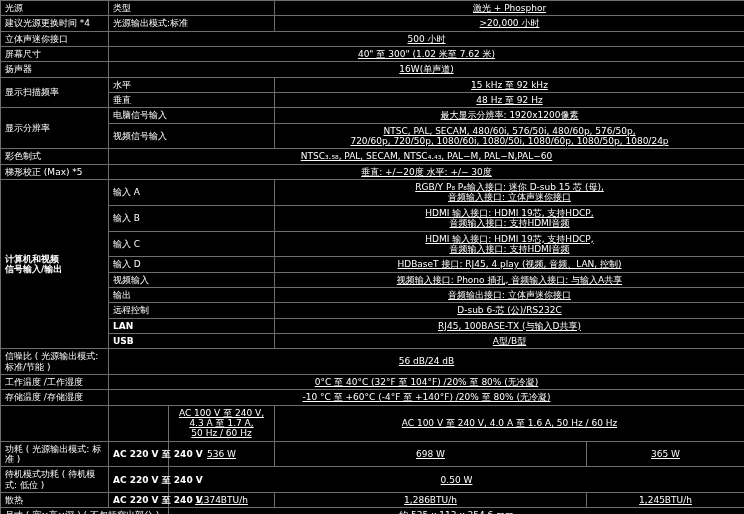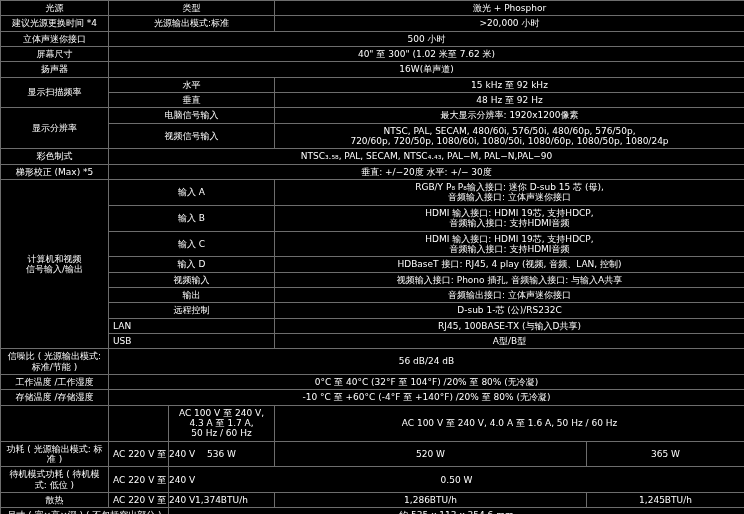"光源" .lbl { text-align: center -> left }
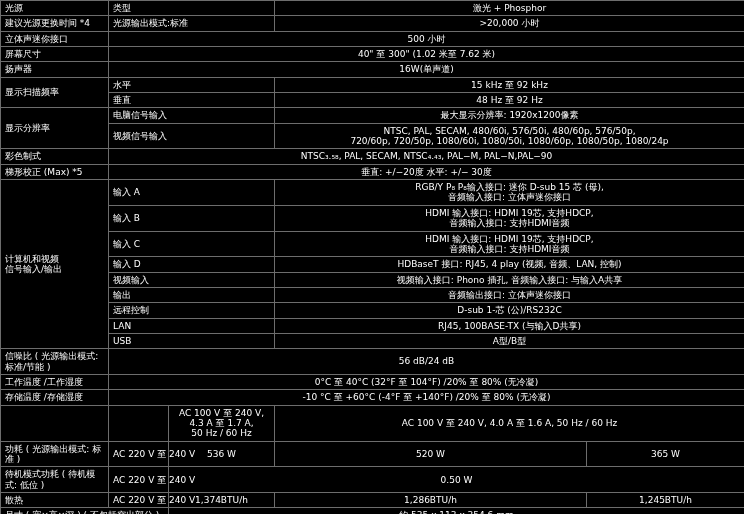"激光 + Phosphor" .ctr { text-decoration: none -> underline }
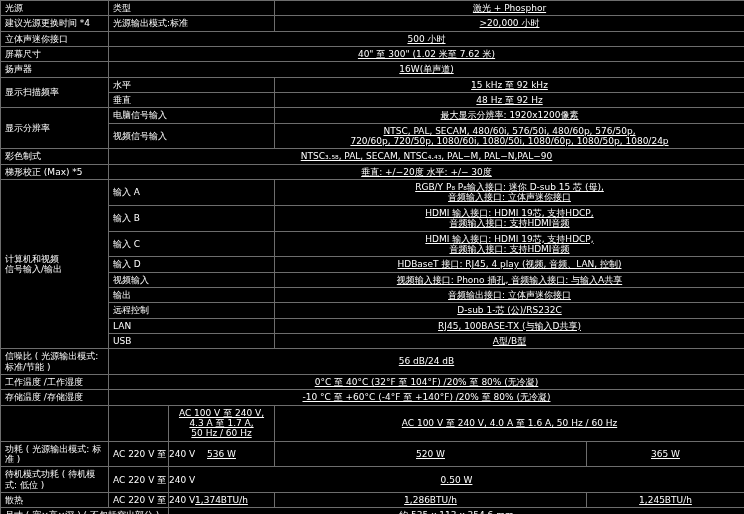"NTSC₃.₅₈, PAL, SECAM, NTSC₄.₄₃, PAL−M," td.ctr { text: 90 -> 60 }
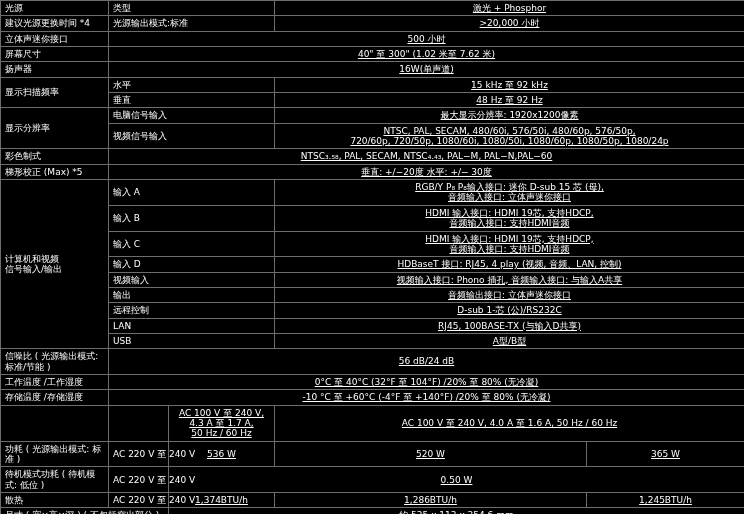"计算机和视频" td.lbl { font-weight: none -> bold }
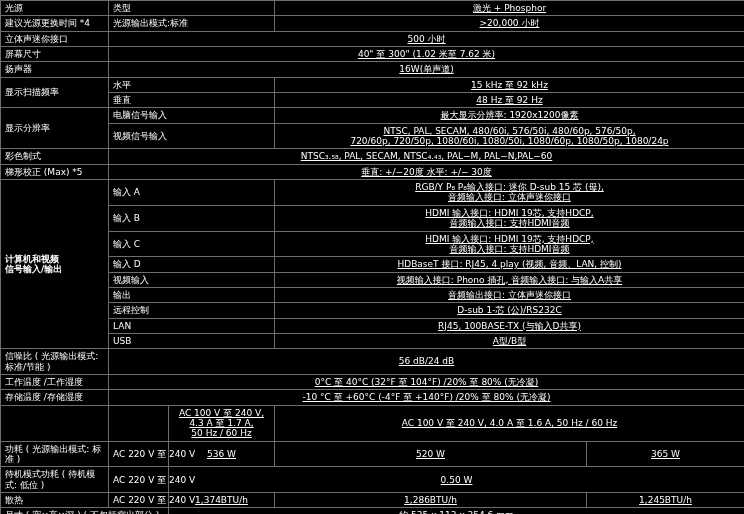"D-sub 1-芯 (公)/RS232C" td.ctr { text: 1- -> 6- }
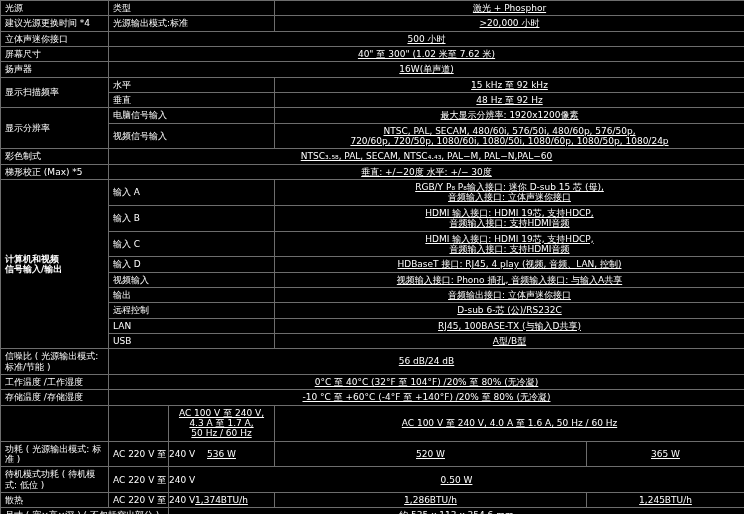"LAN" .lbl-b { font-weight: normal -> bold }
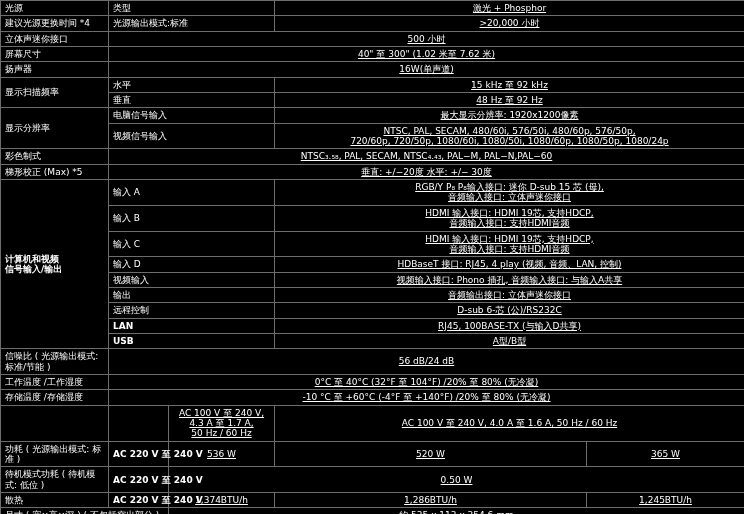"520 W" td.ctr { text: 520 -> 698 }
